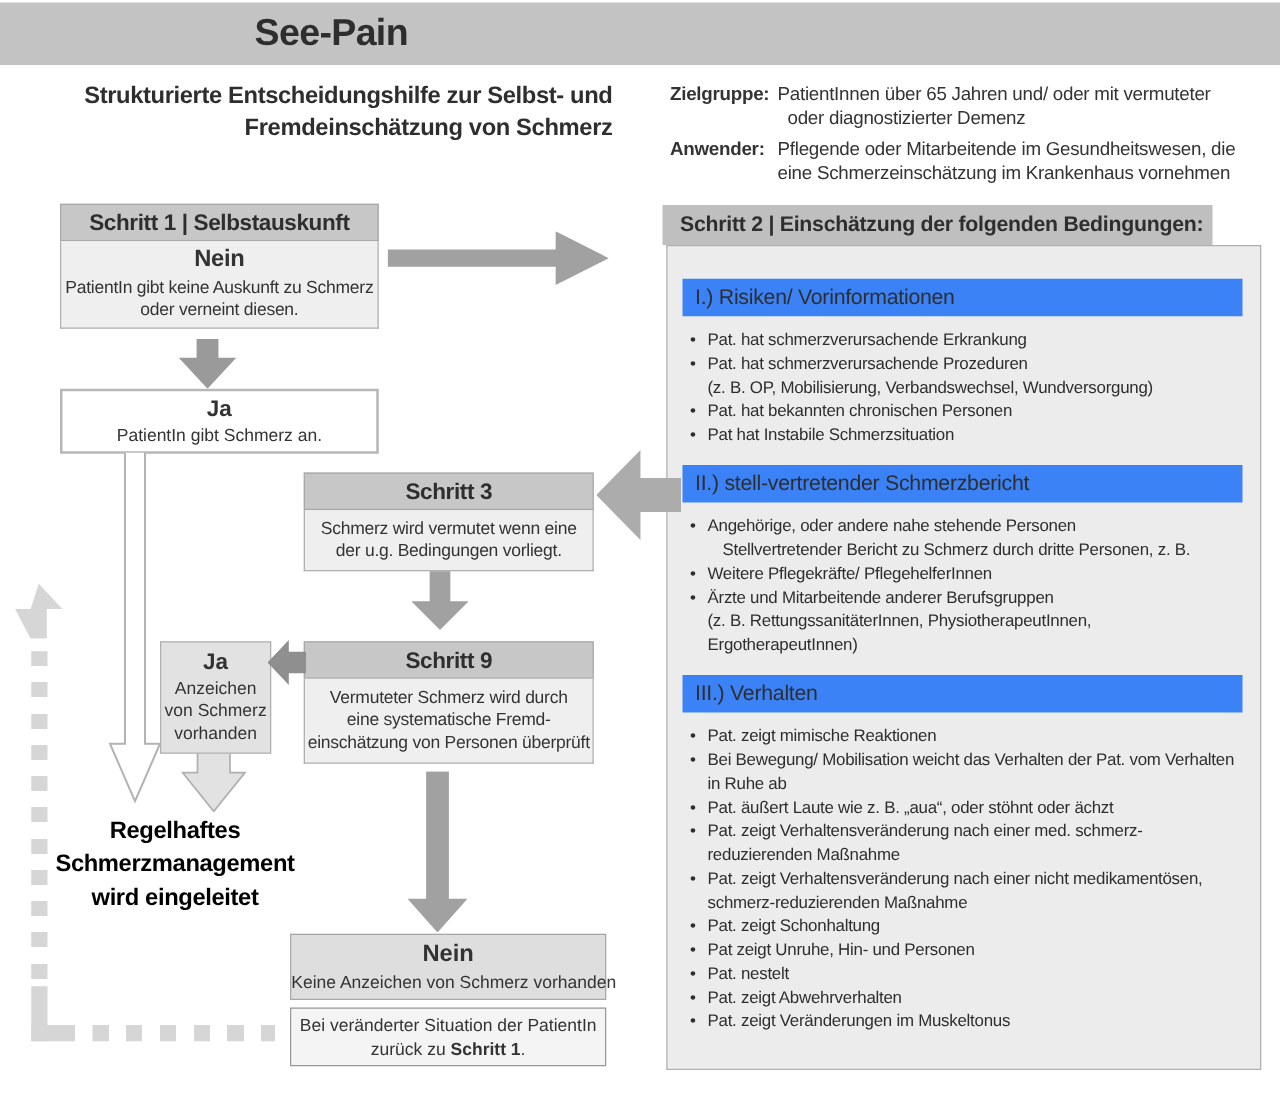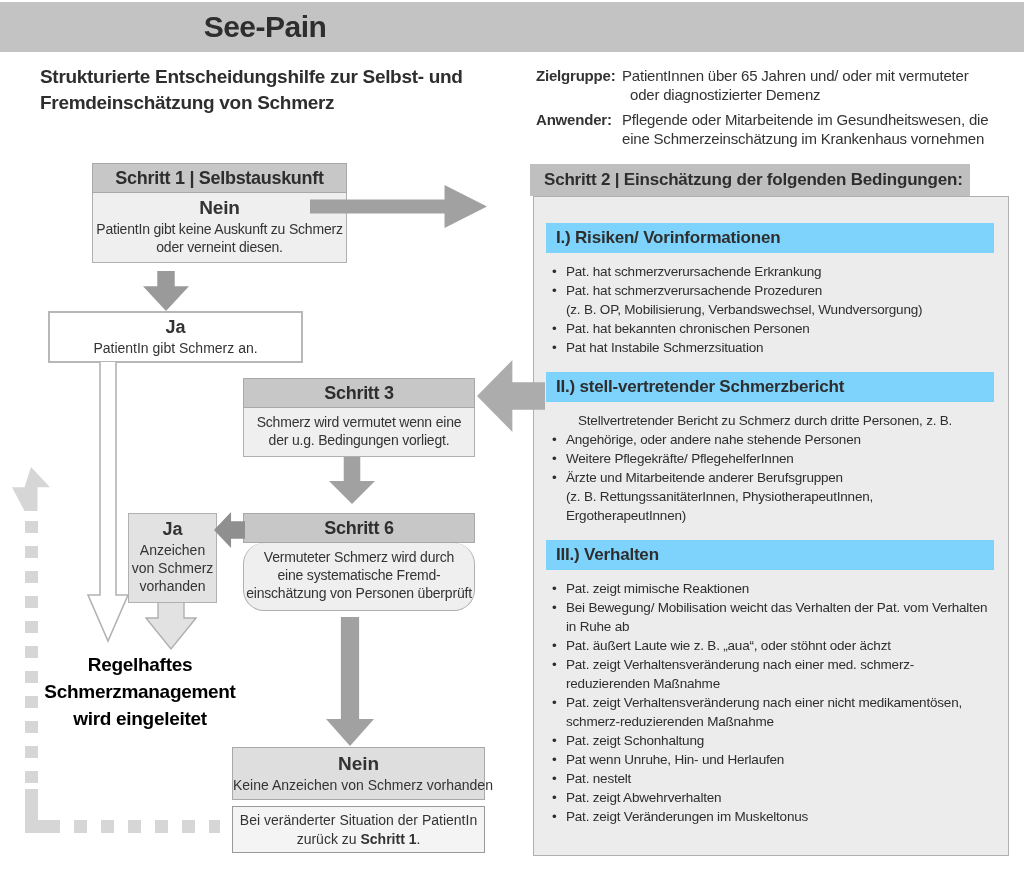"Strukturierte Entscheidungshilfe zur" .subtitle { text-align: left -> right }
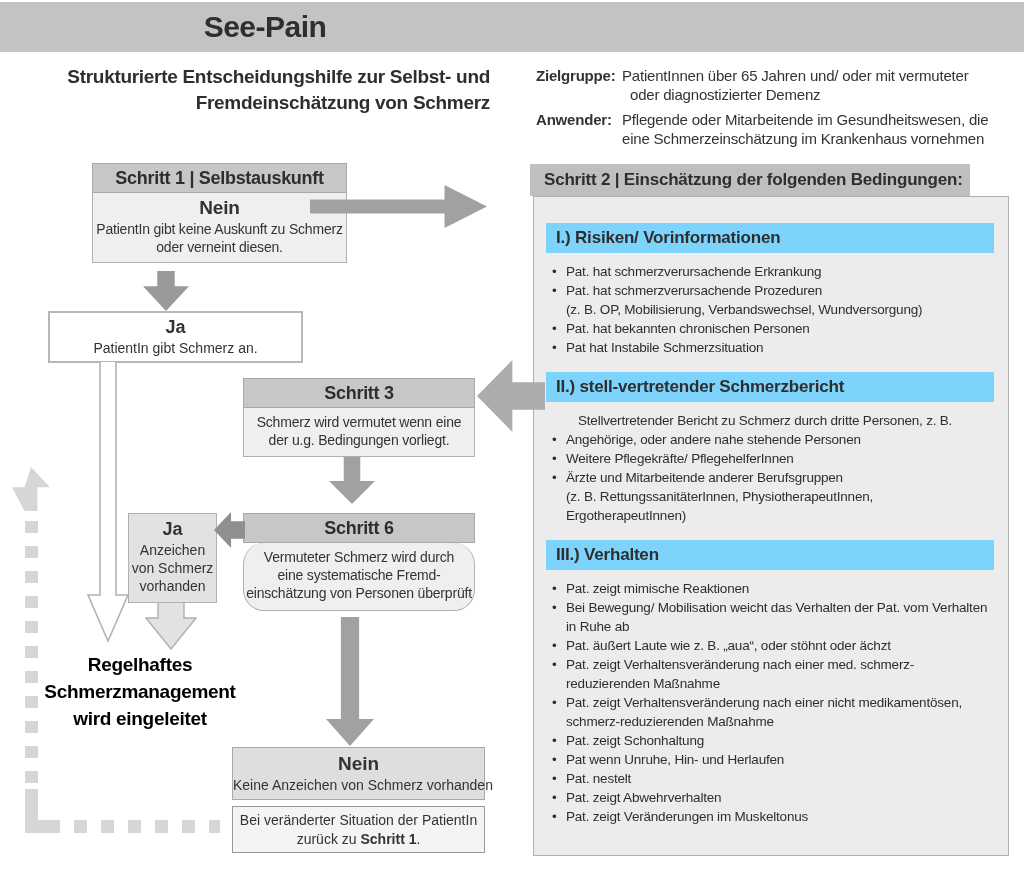"Schritt 1 | Selbstauskunft" .step1 { margin-left: 44px -> none }
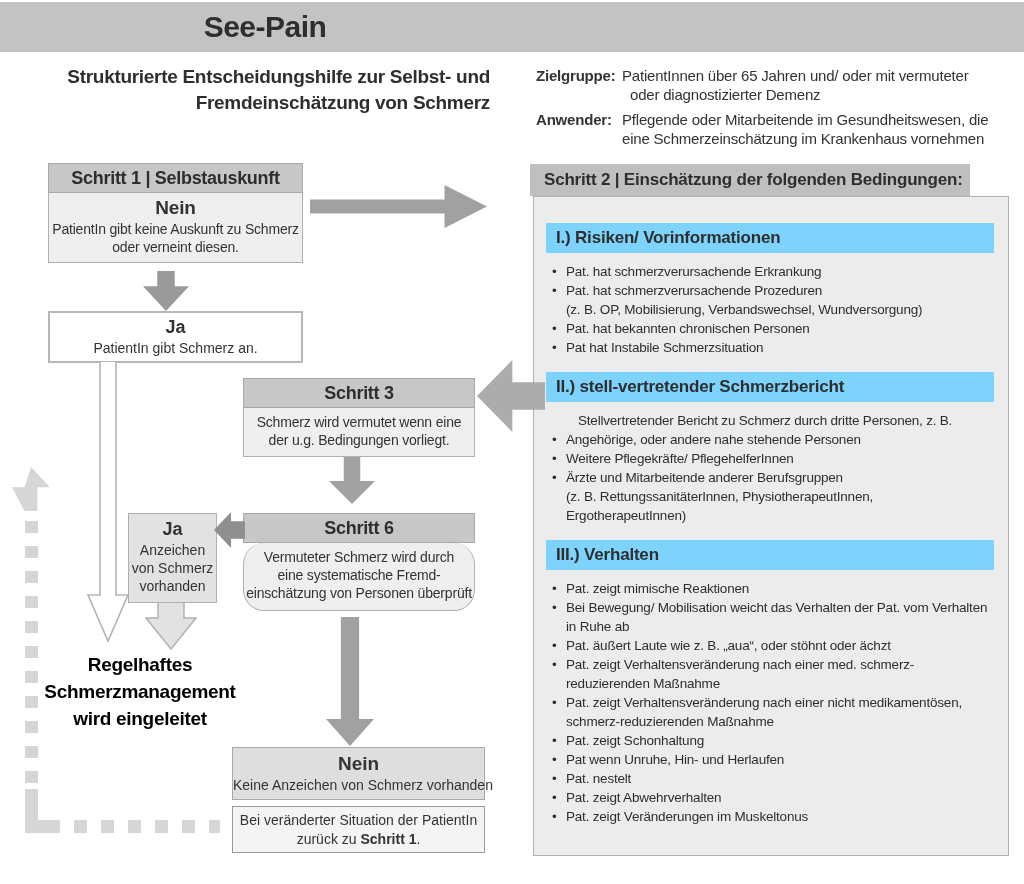"I.) Risiken/ Vorinformationen" .sechead { background: #7dd3fc -> #3b82f6; font-weight: bold -> normal }
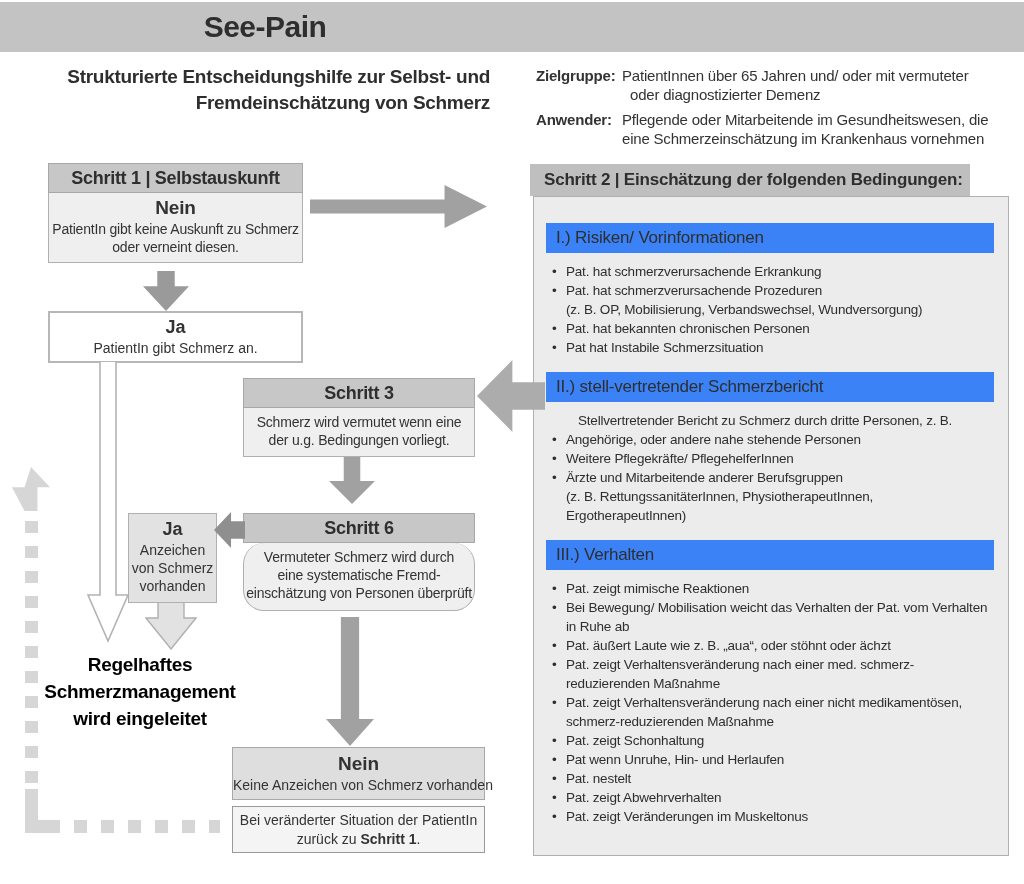"Stellvertretender Bericht zu Schmerz" div.item { order: before "Angehörige, oder andere nahe stehende" -> after "Angehörige, oder andere nahe stehende" }
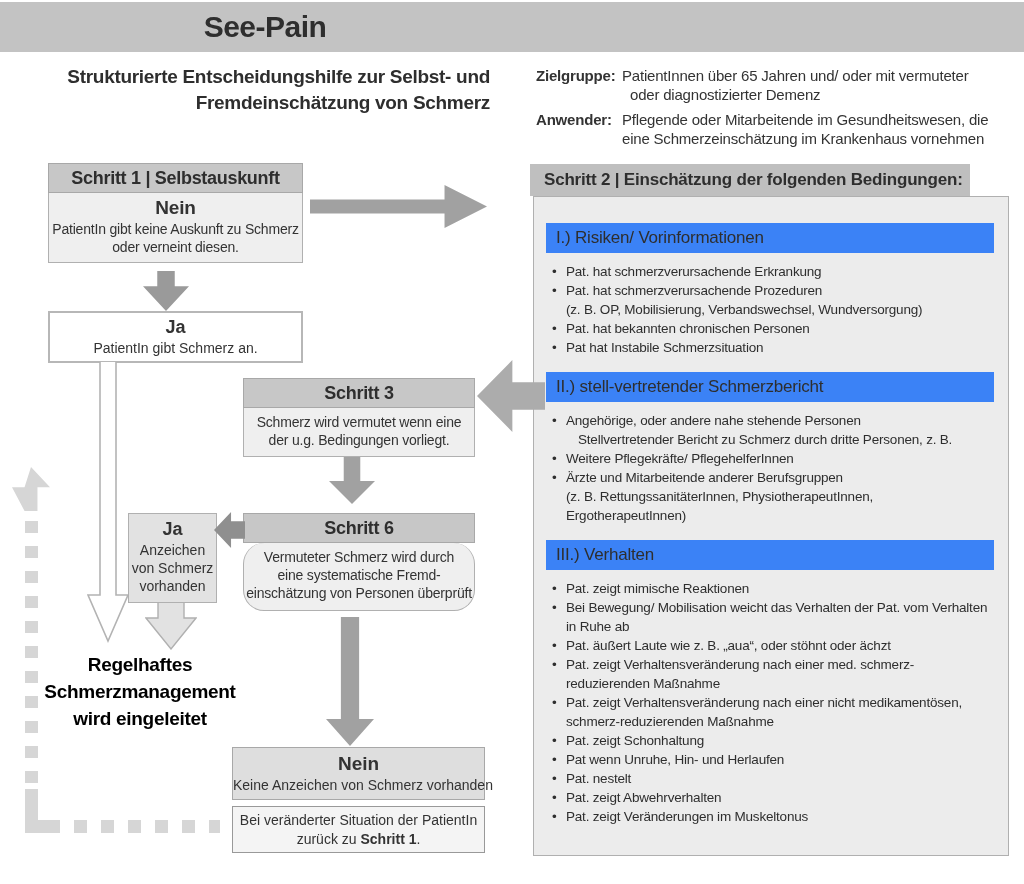"Schritt 6" div.boxhead { text: 6 -> 9 }
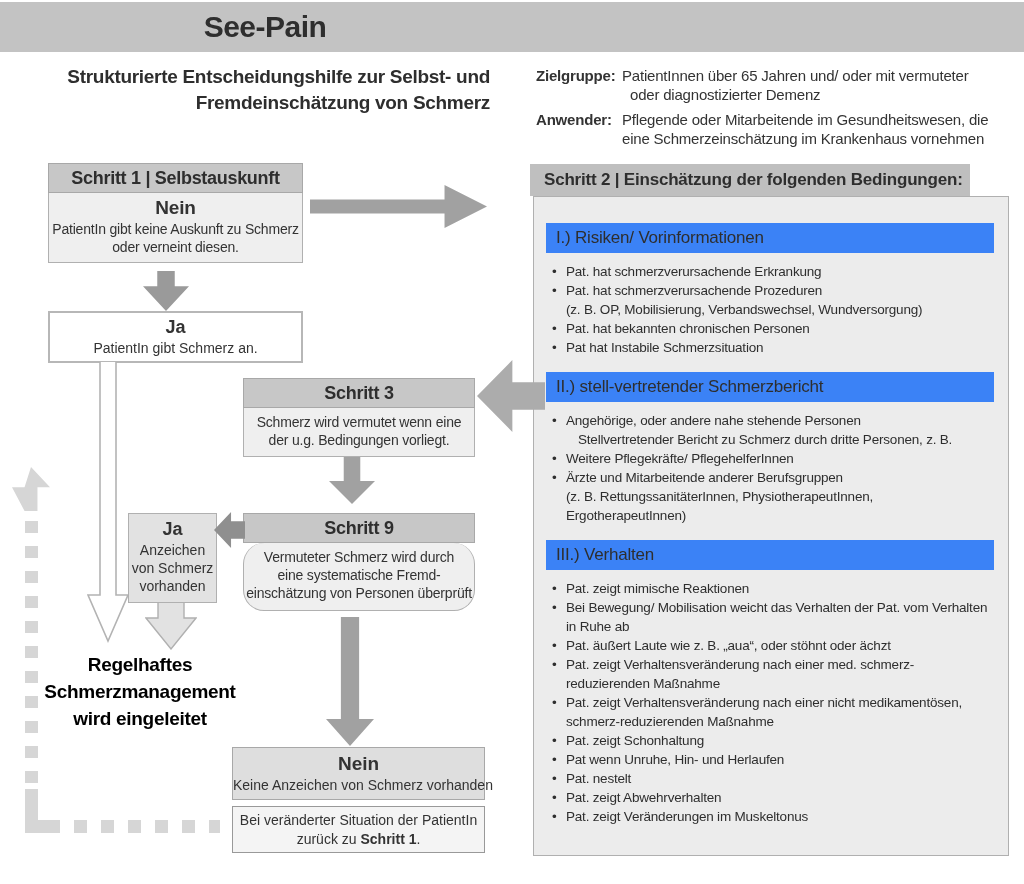"Vermuteter Schmerz wird durch" .step4 .boxbody { border-radius: 21px -> none }
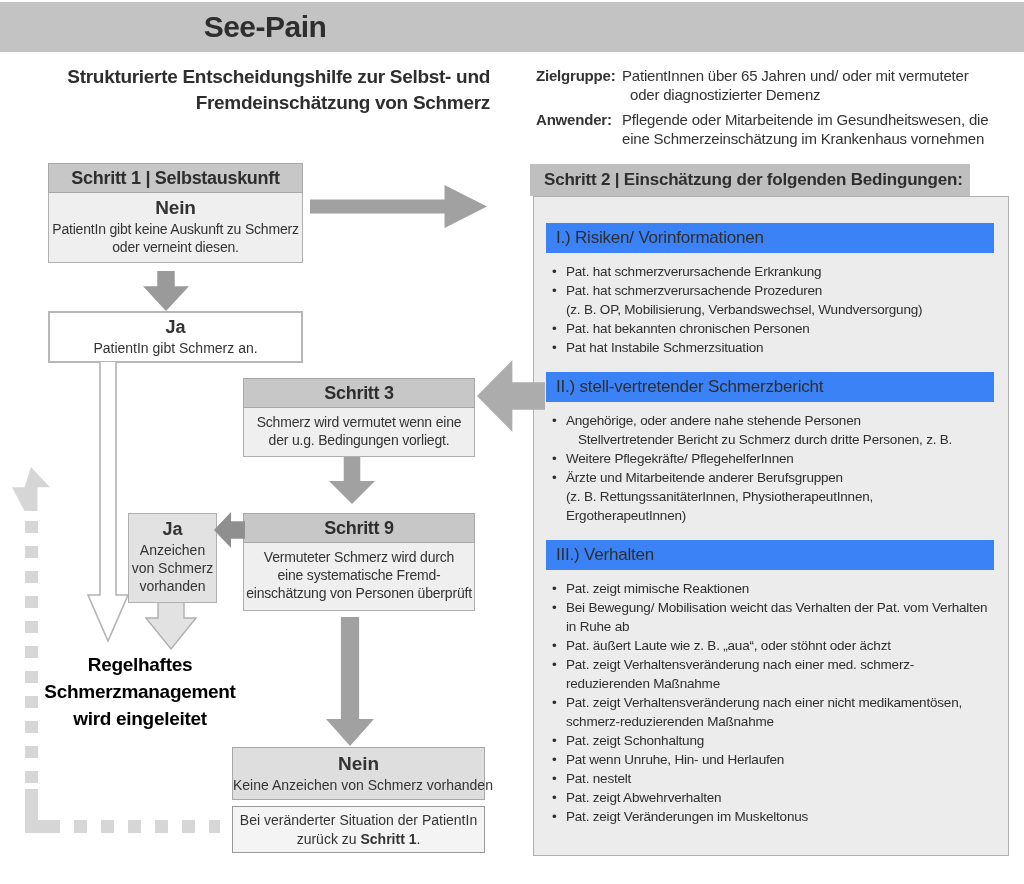"Pat wenn Unruhe, Hin- und" div.item { text: wenn Unruhe, Hin- und Herlaufen -> zeigt Unruhe, Hin- und Personen }
